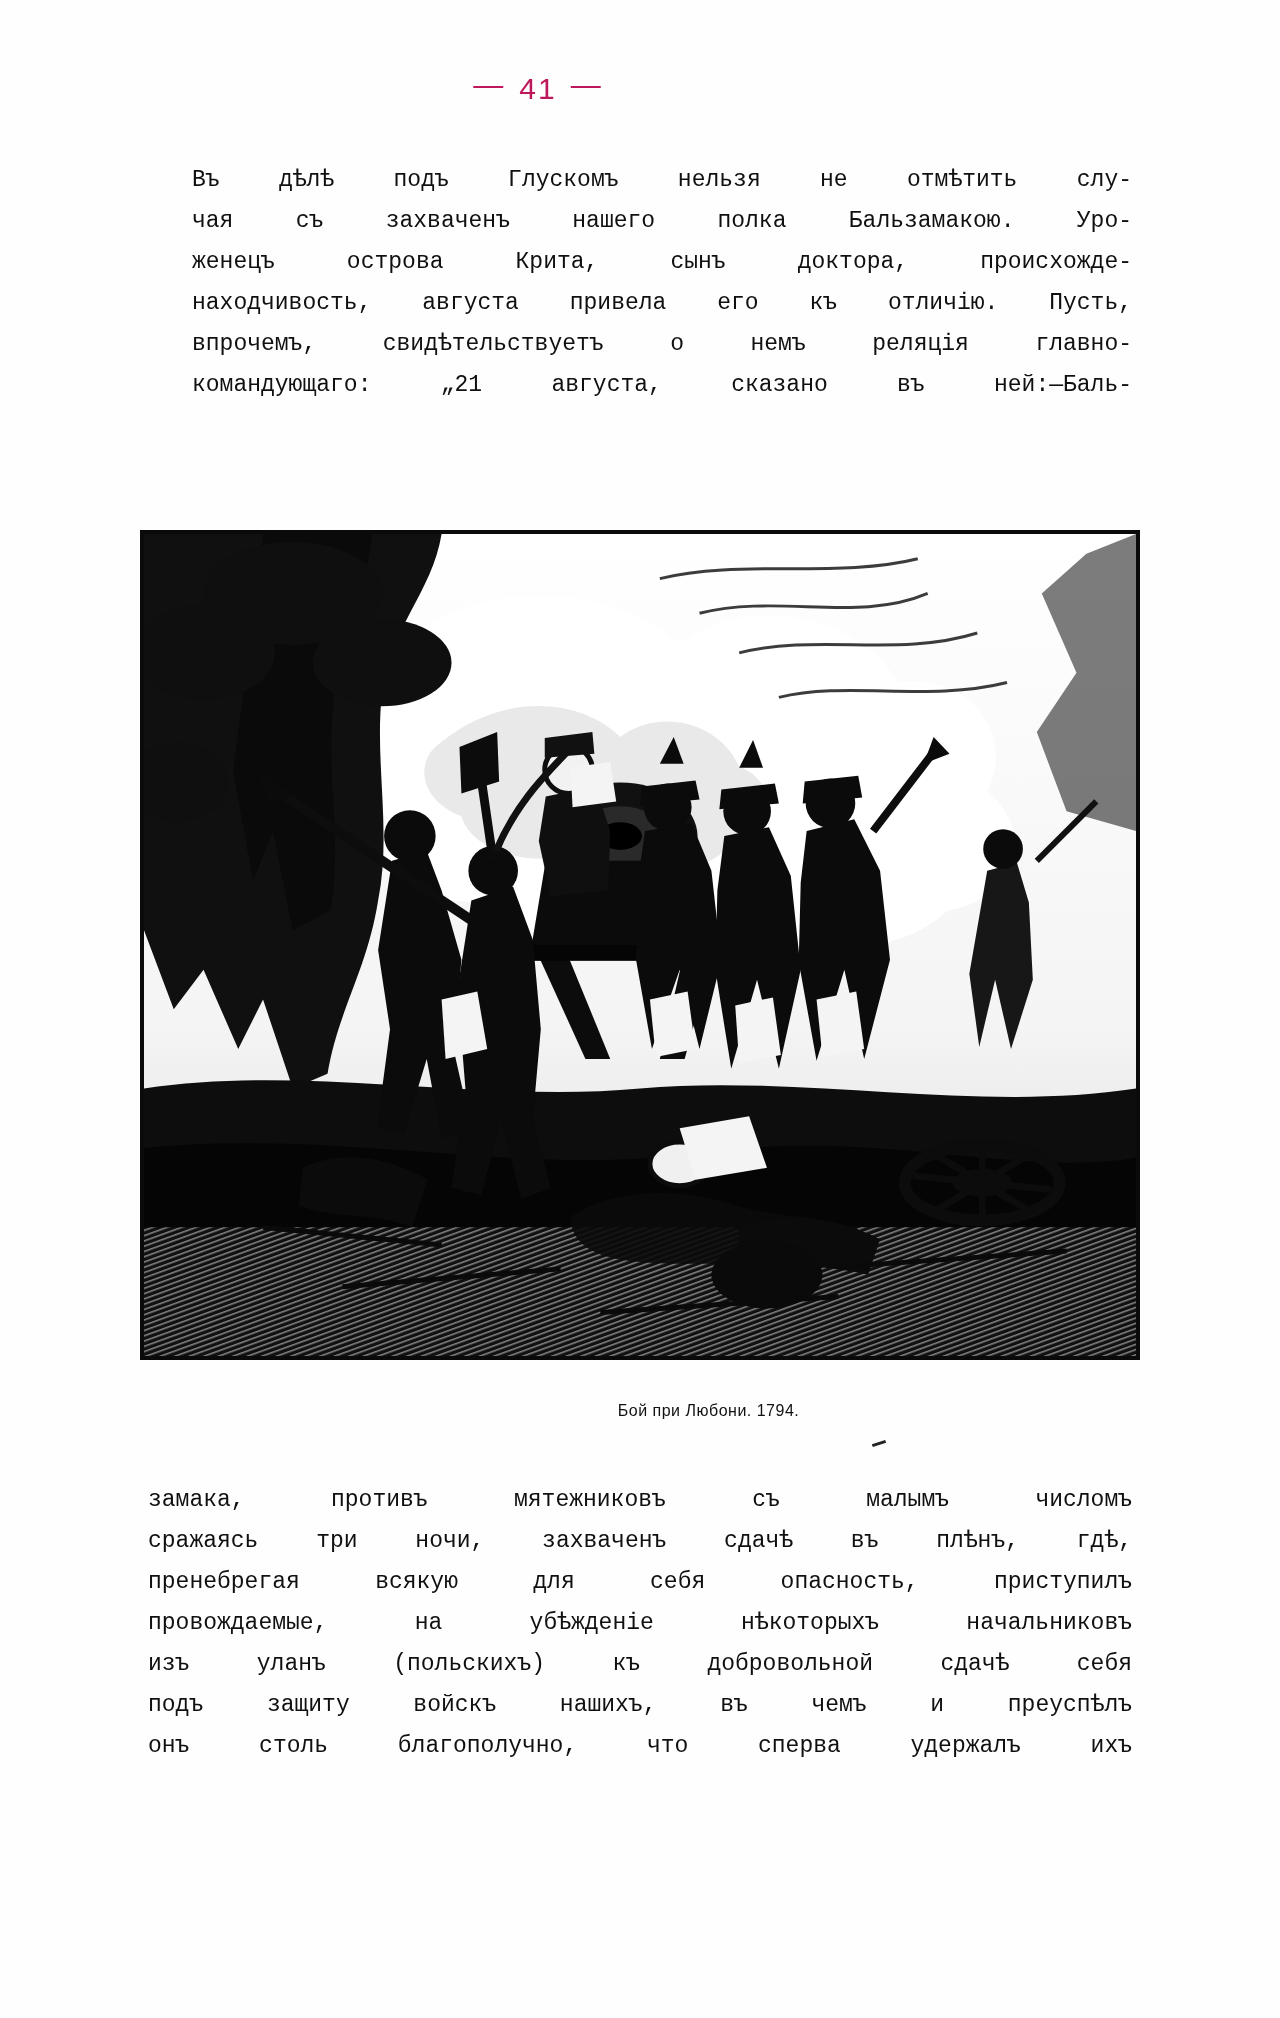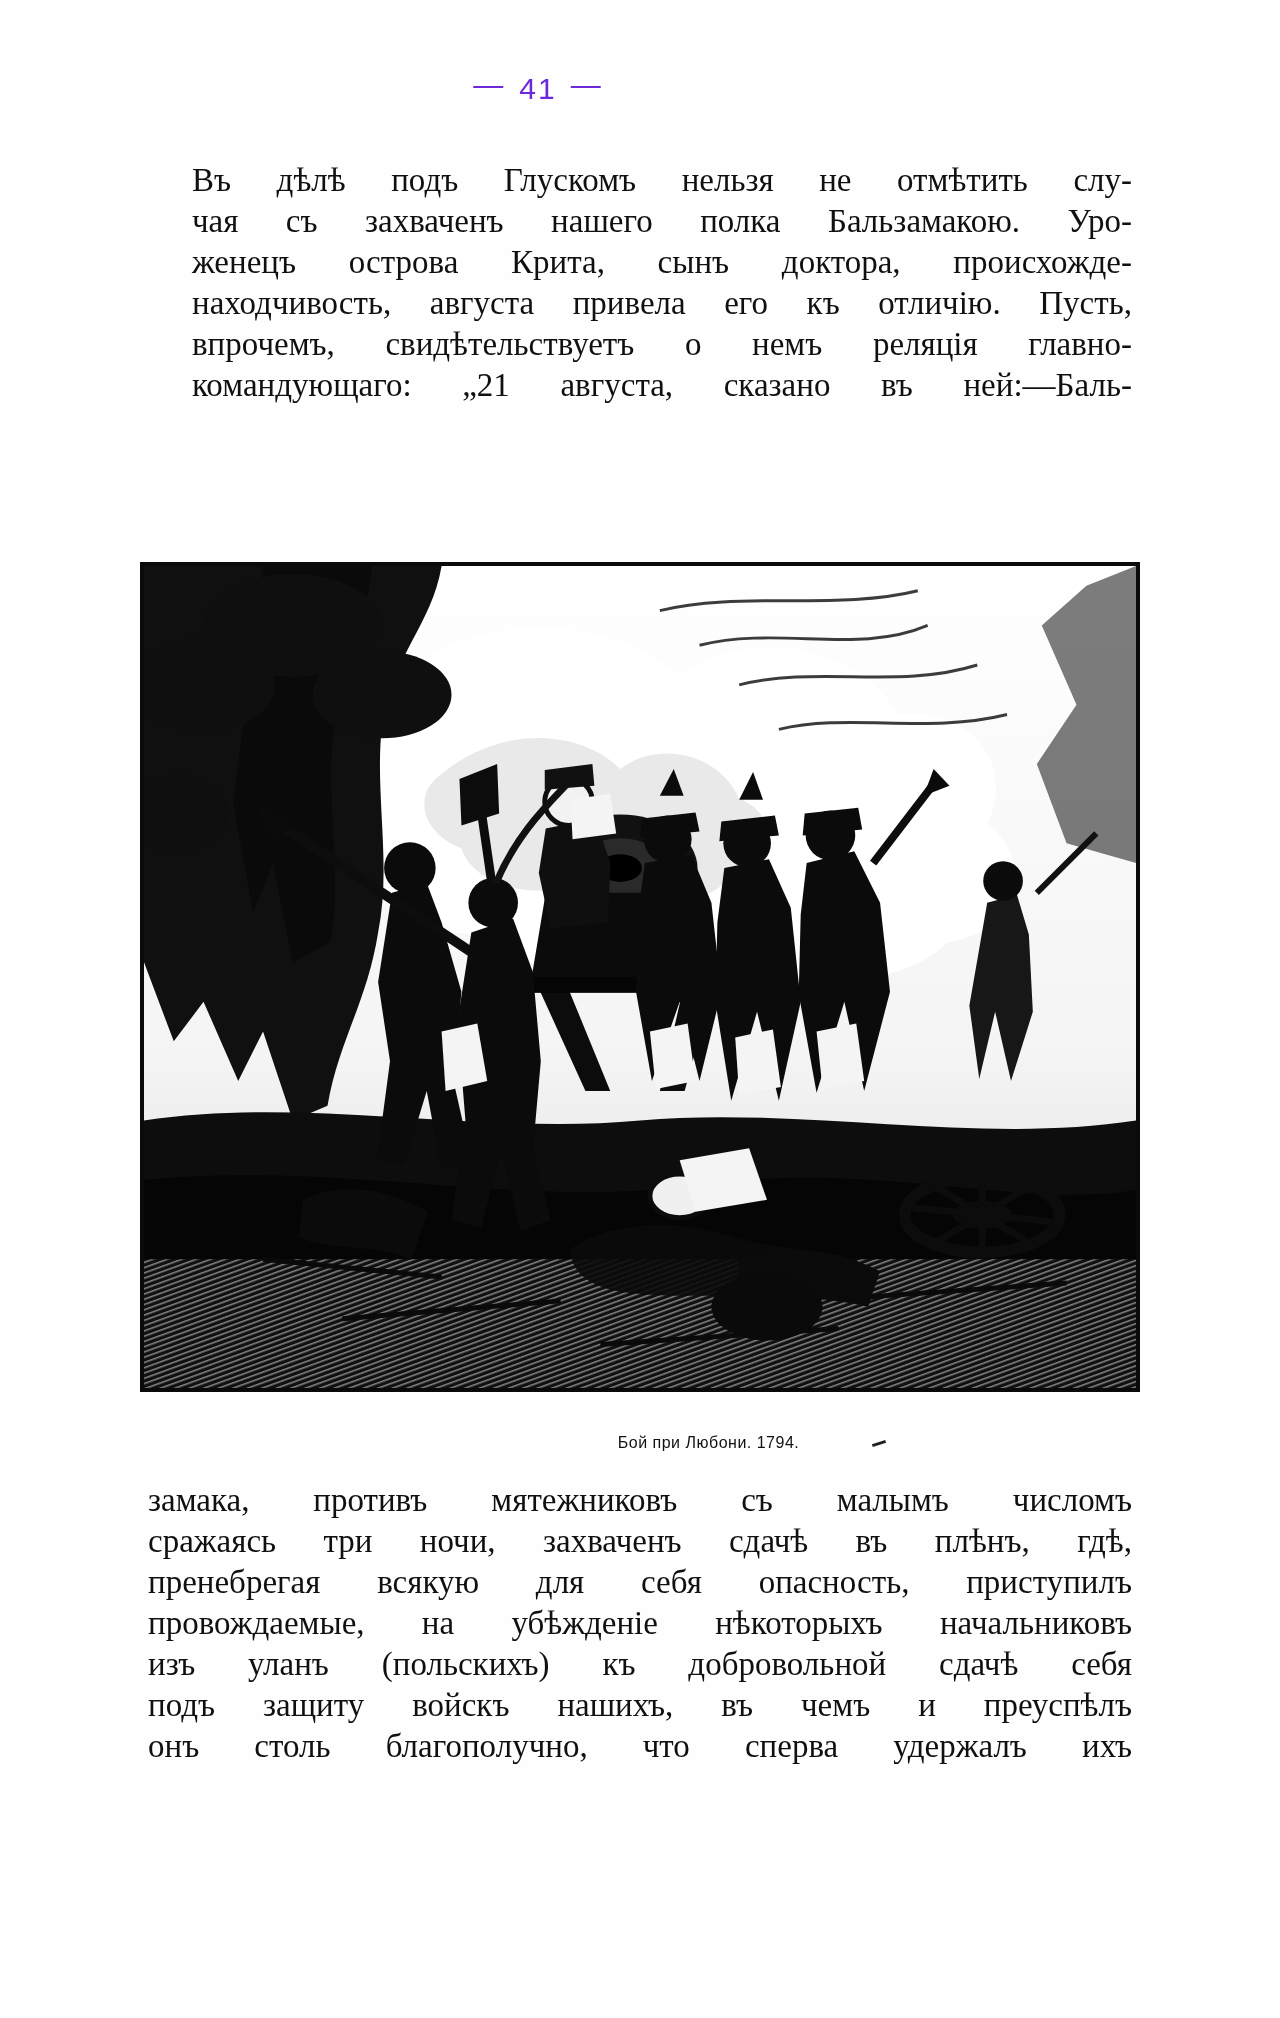"— 41 —" .page-number { color: #6d28d9 -> #be185d }
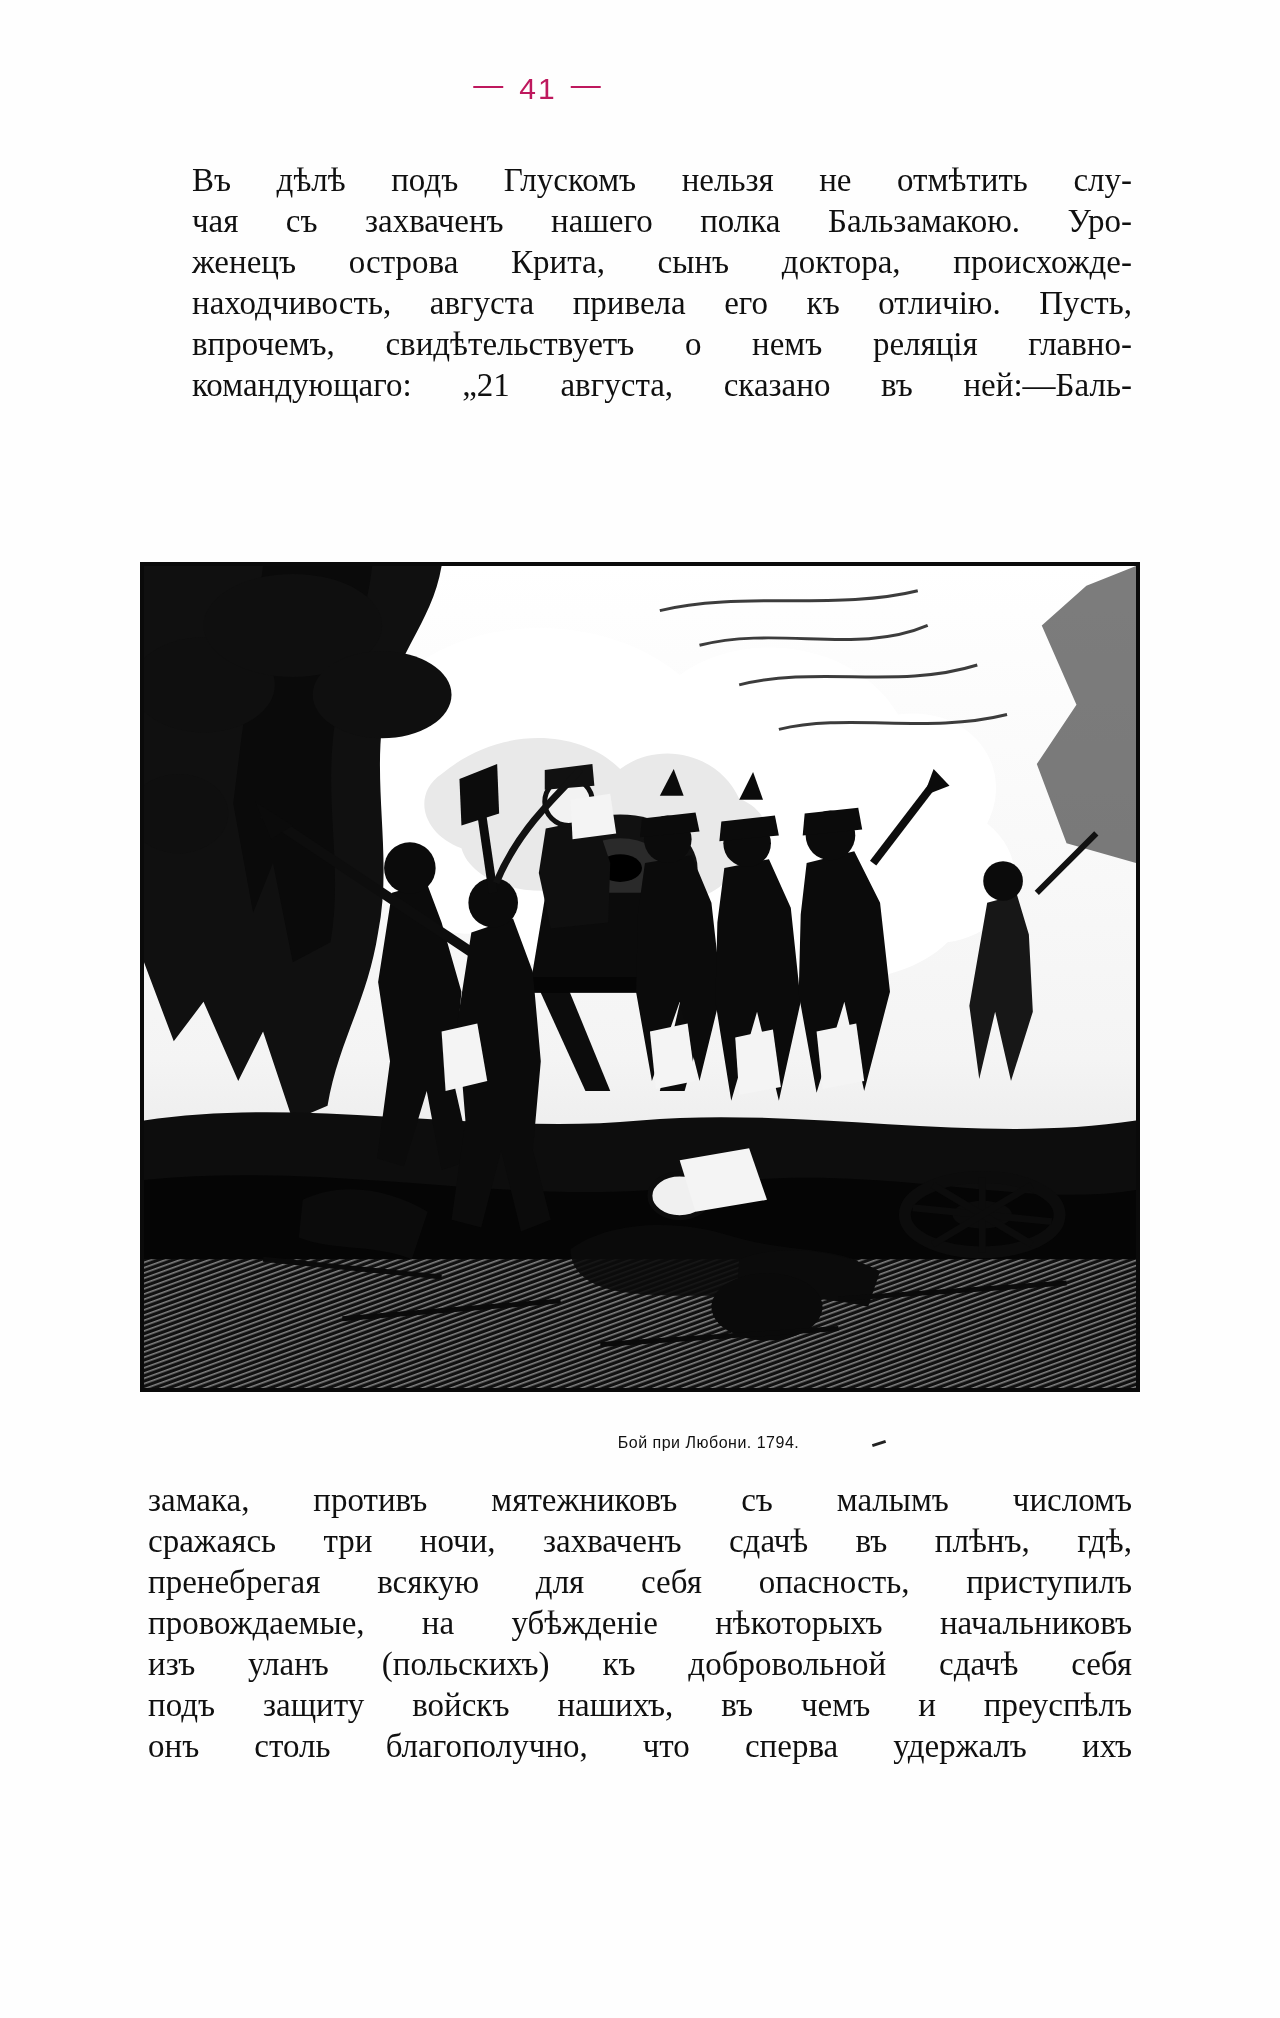"Въ дѣлѣ подъ Глускомъ нельзя" .body-text { font-family: Liberation Serif, serif -> Liberation Mono, monospace; font-size: 33px -> 23px }
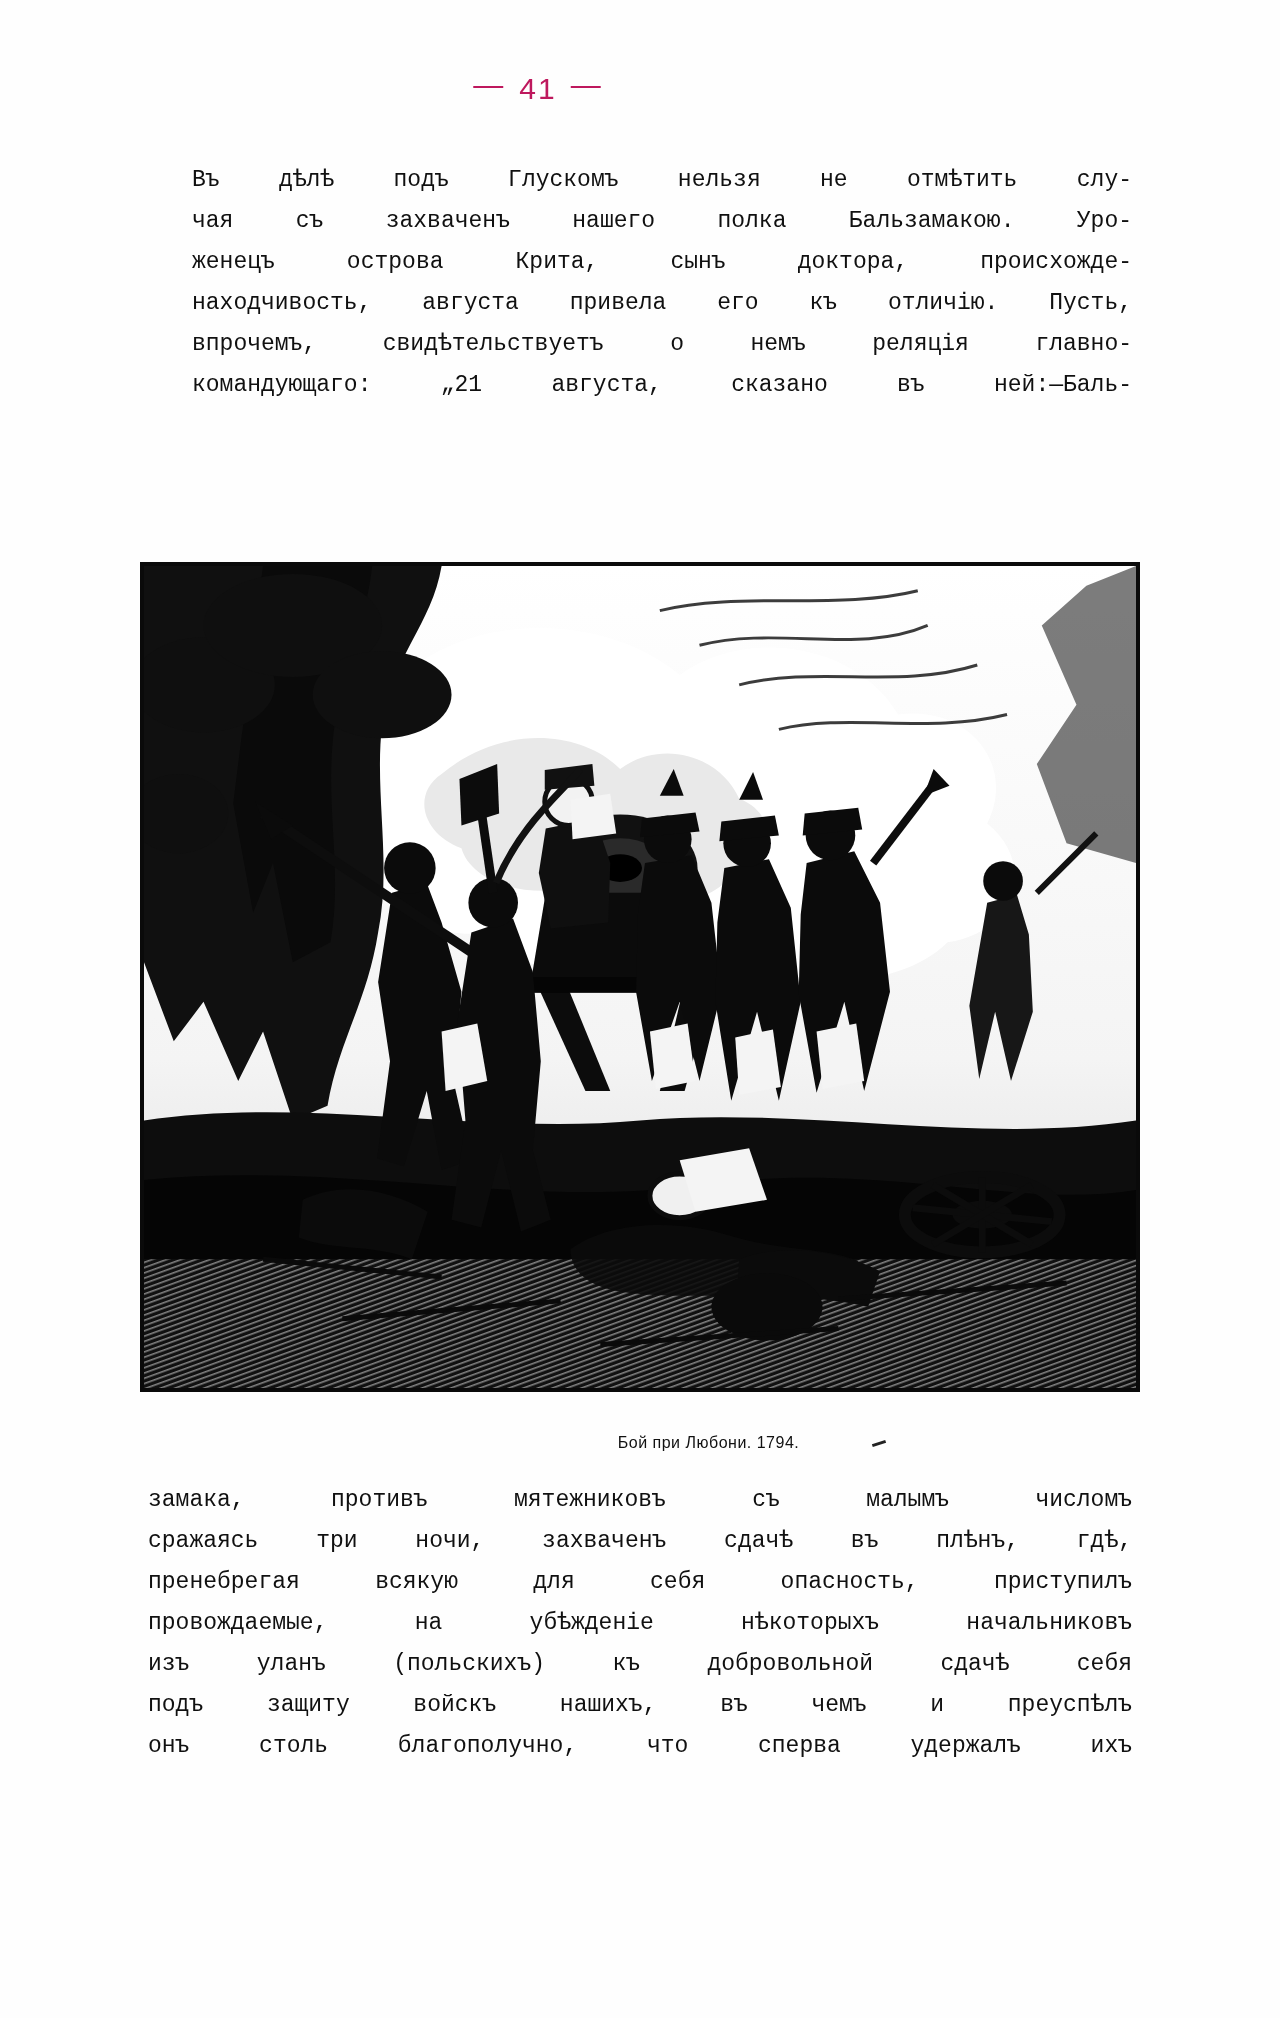"Бой при Любони. 1794." .figure { margin-top: 32px -> none }
